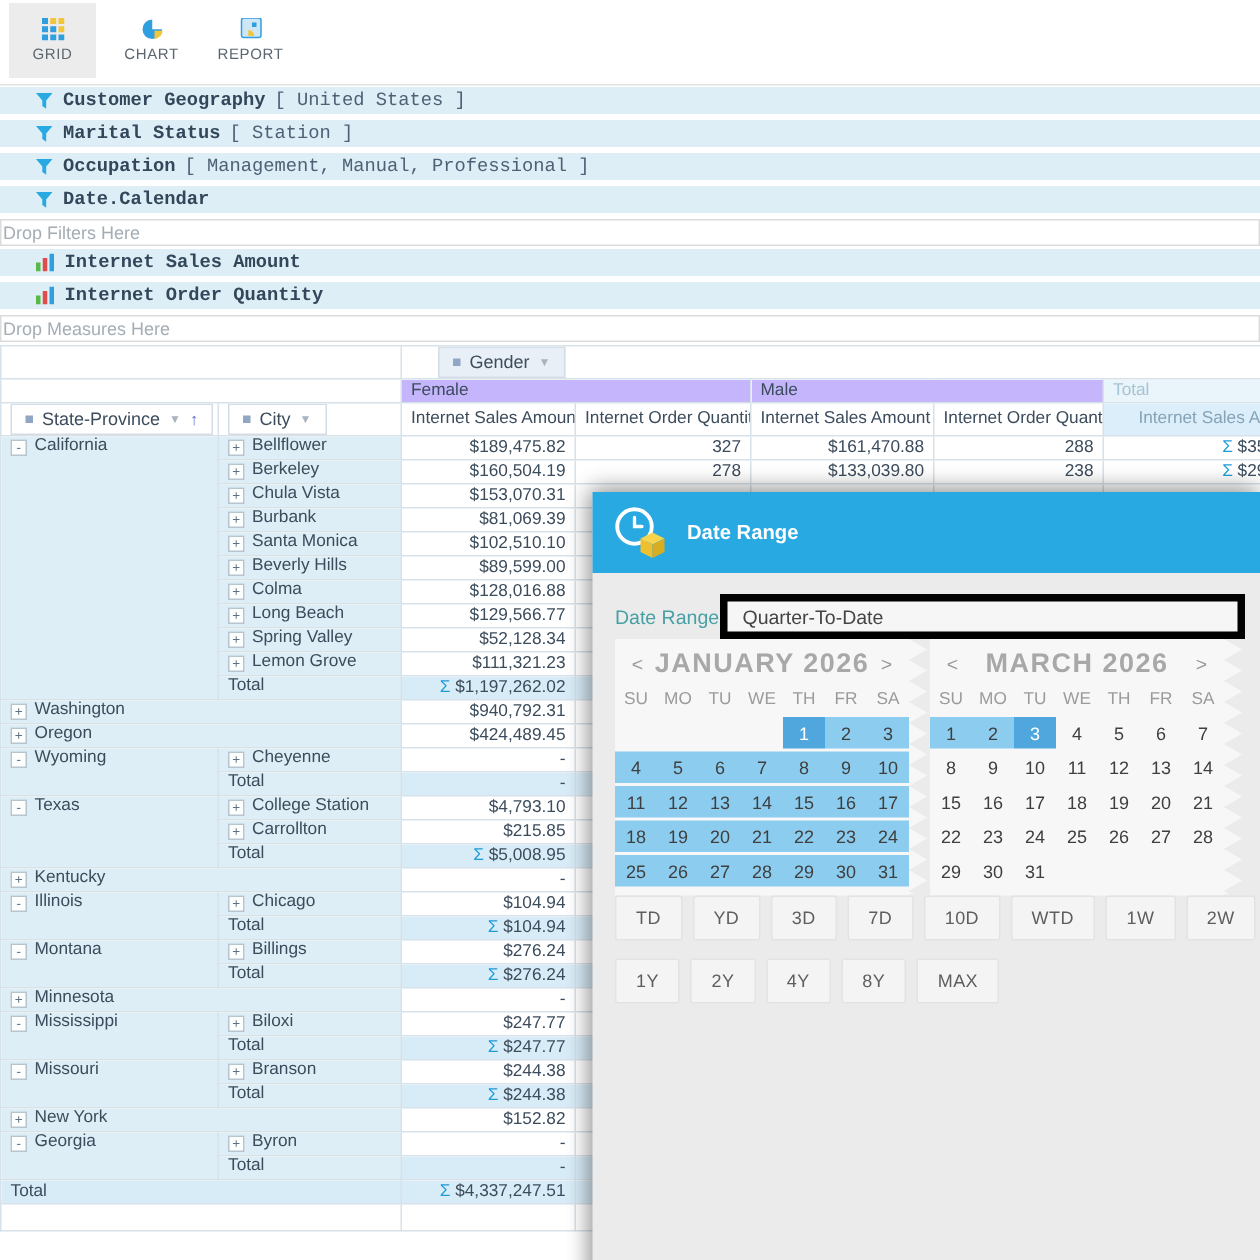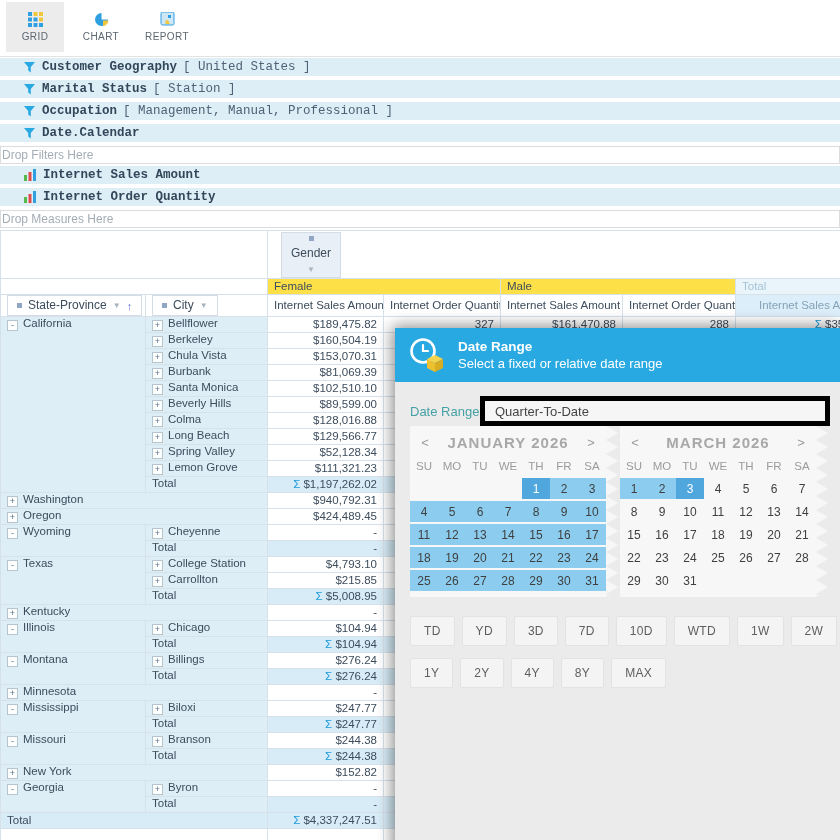"Gender" .chip.gender { flex-direction: column -> none; margin-left: 7px -> 18px }
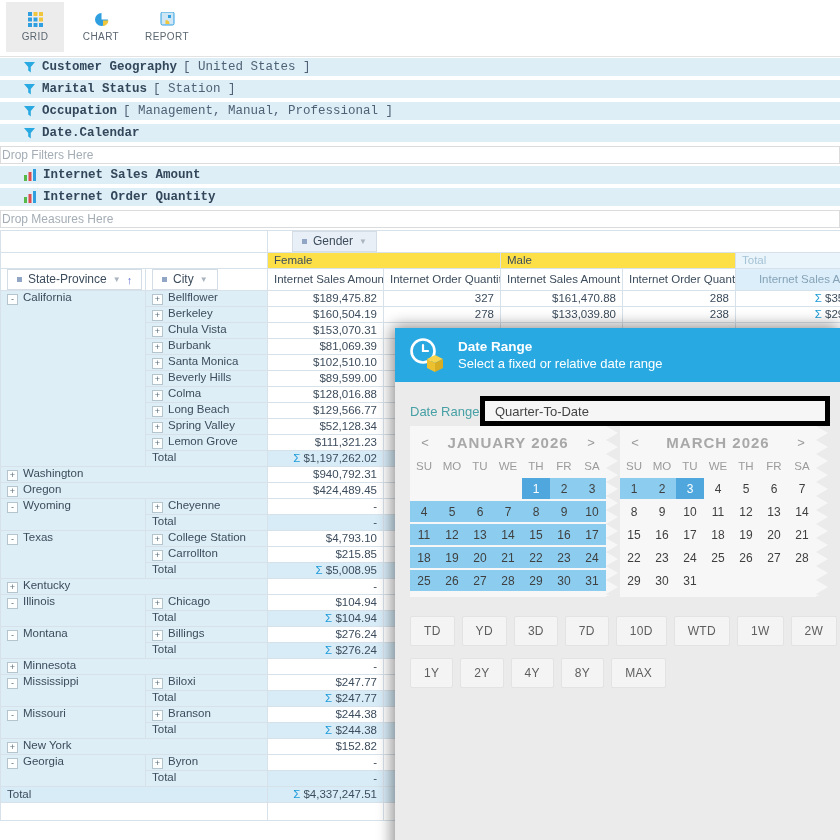"Female" td.group { background: #fde047 -> #c4b5fd }
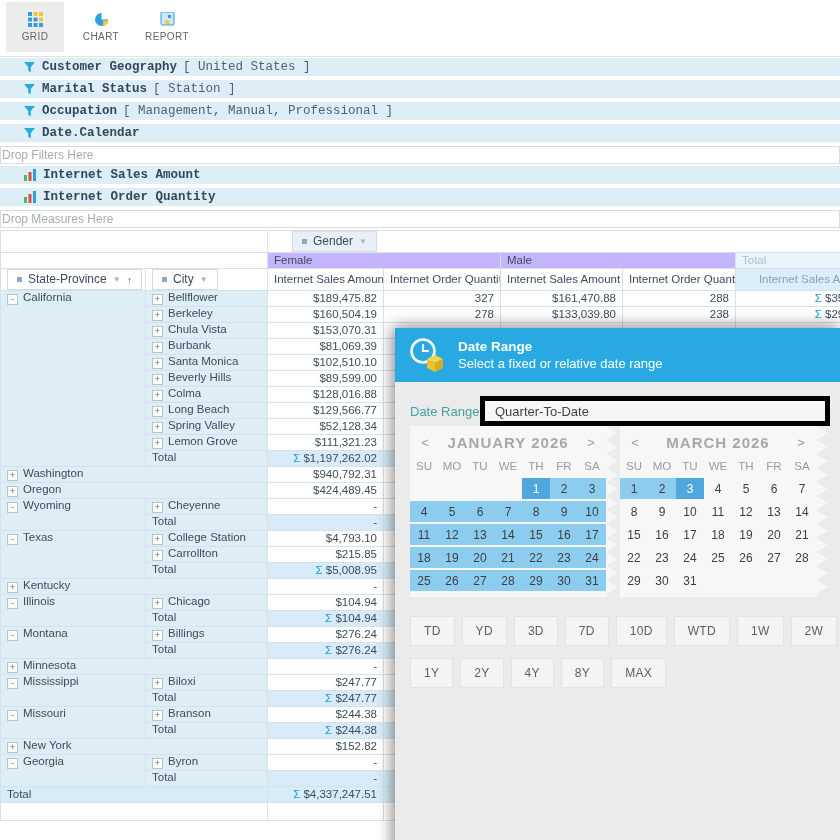"Select a fixed or relative" div.dlg-sub { html: <div>Select a fixed or relative date range</div> -> none }
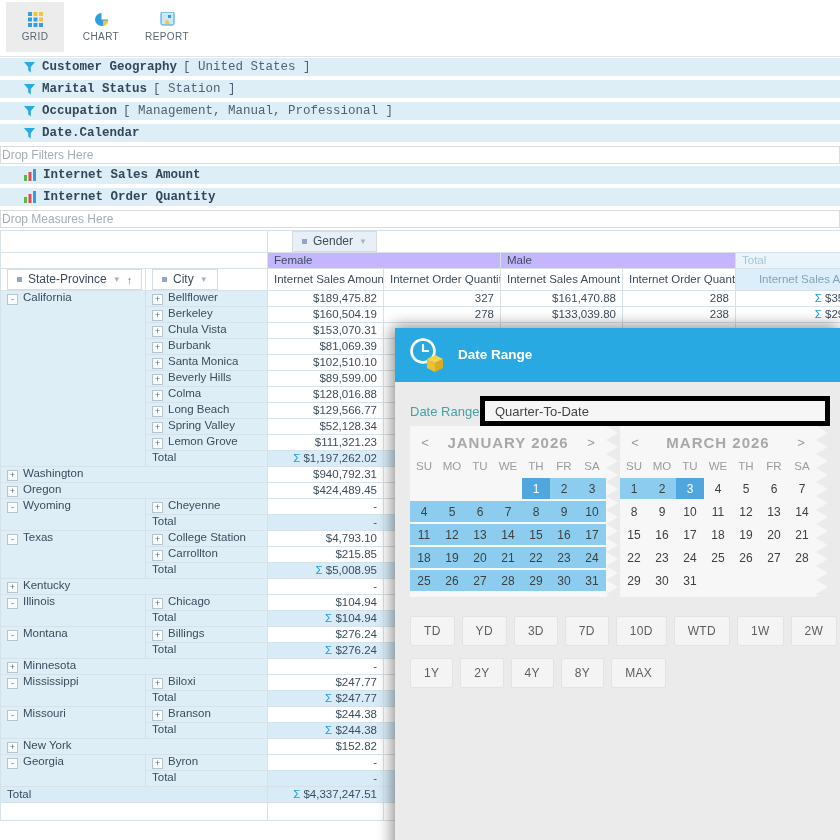"JANUARY 2026" .cal-title { font-size: 15px -> 18px }
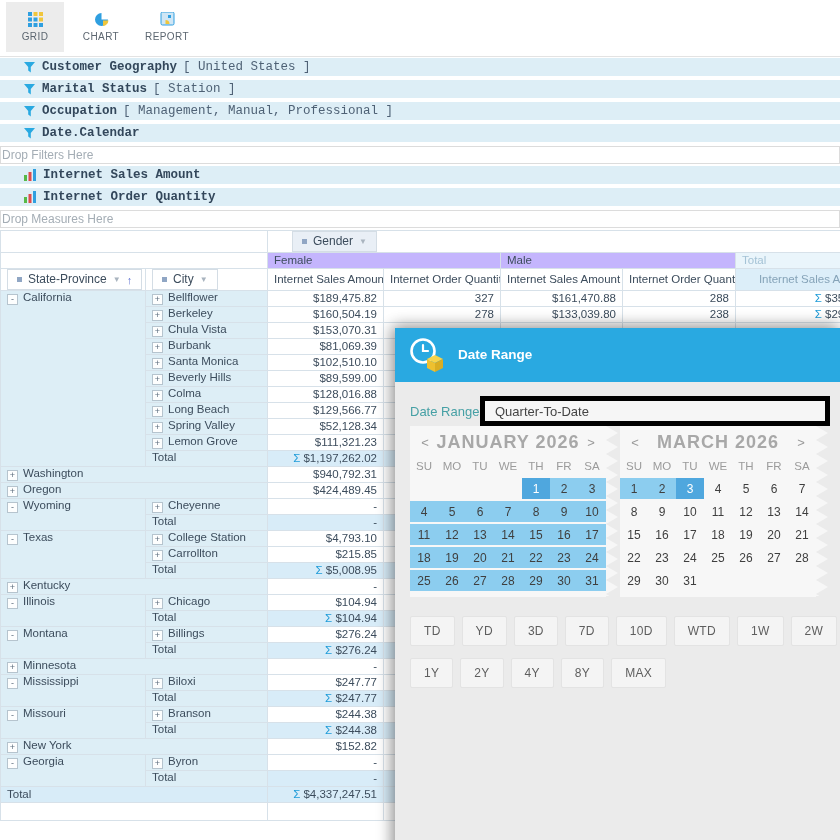"TD" .quick { margin-top: 19px -> 0 }
